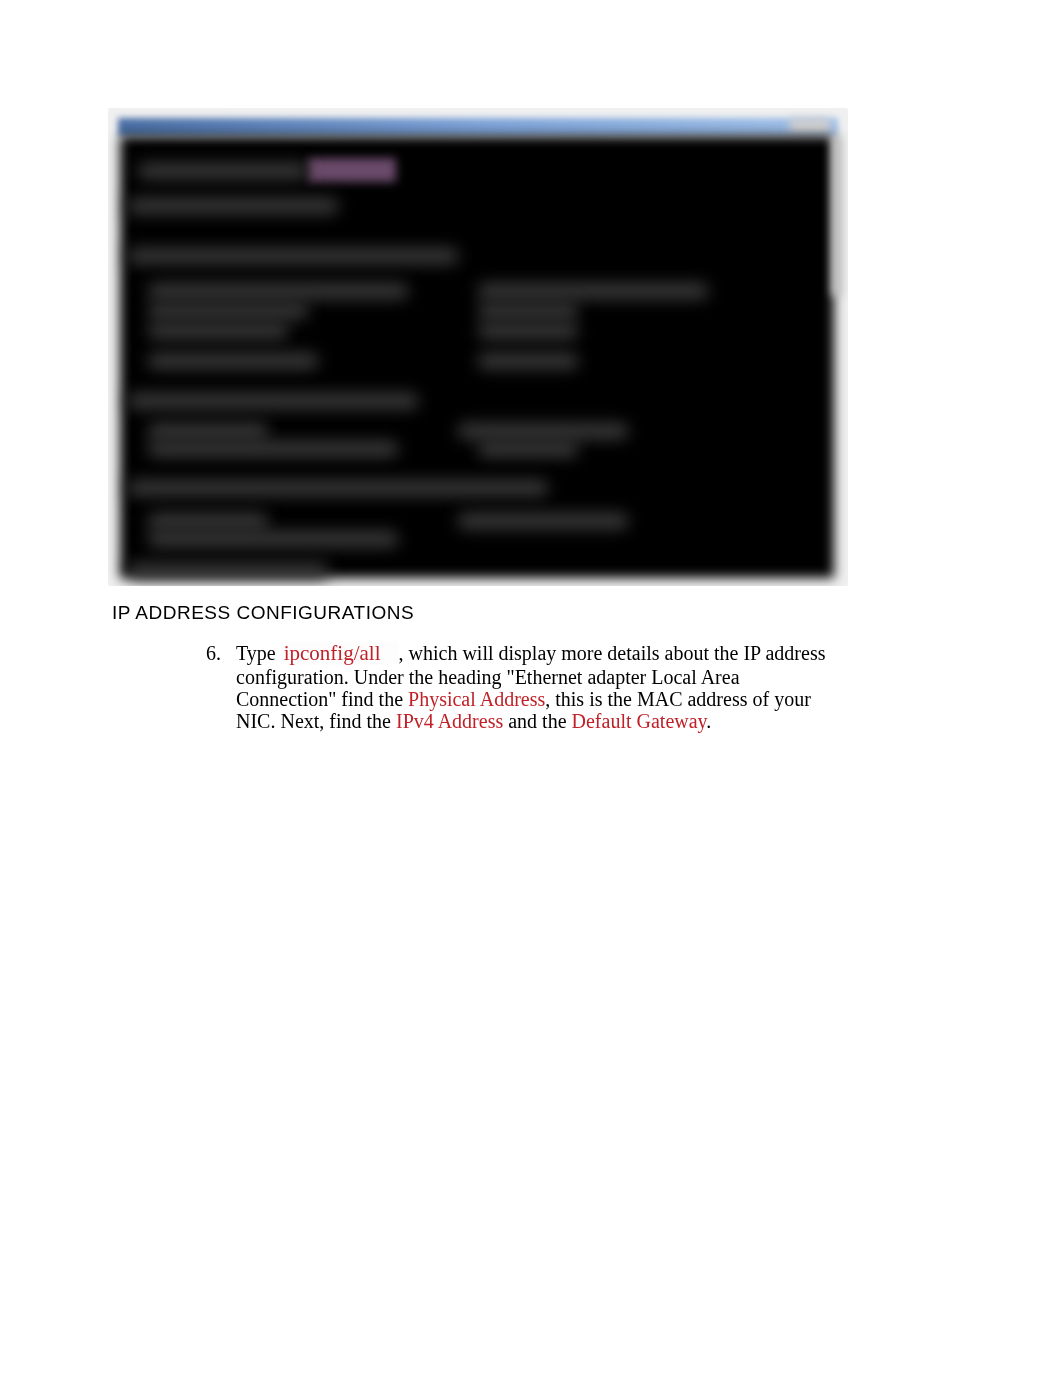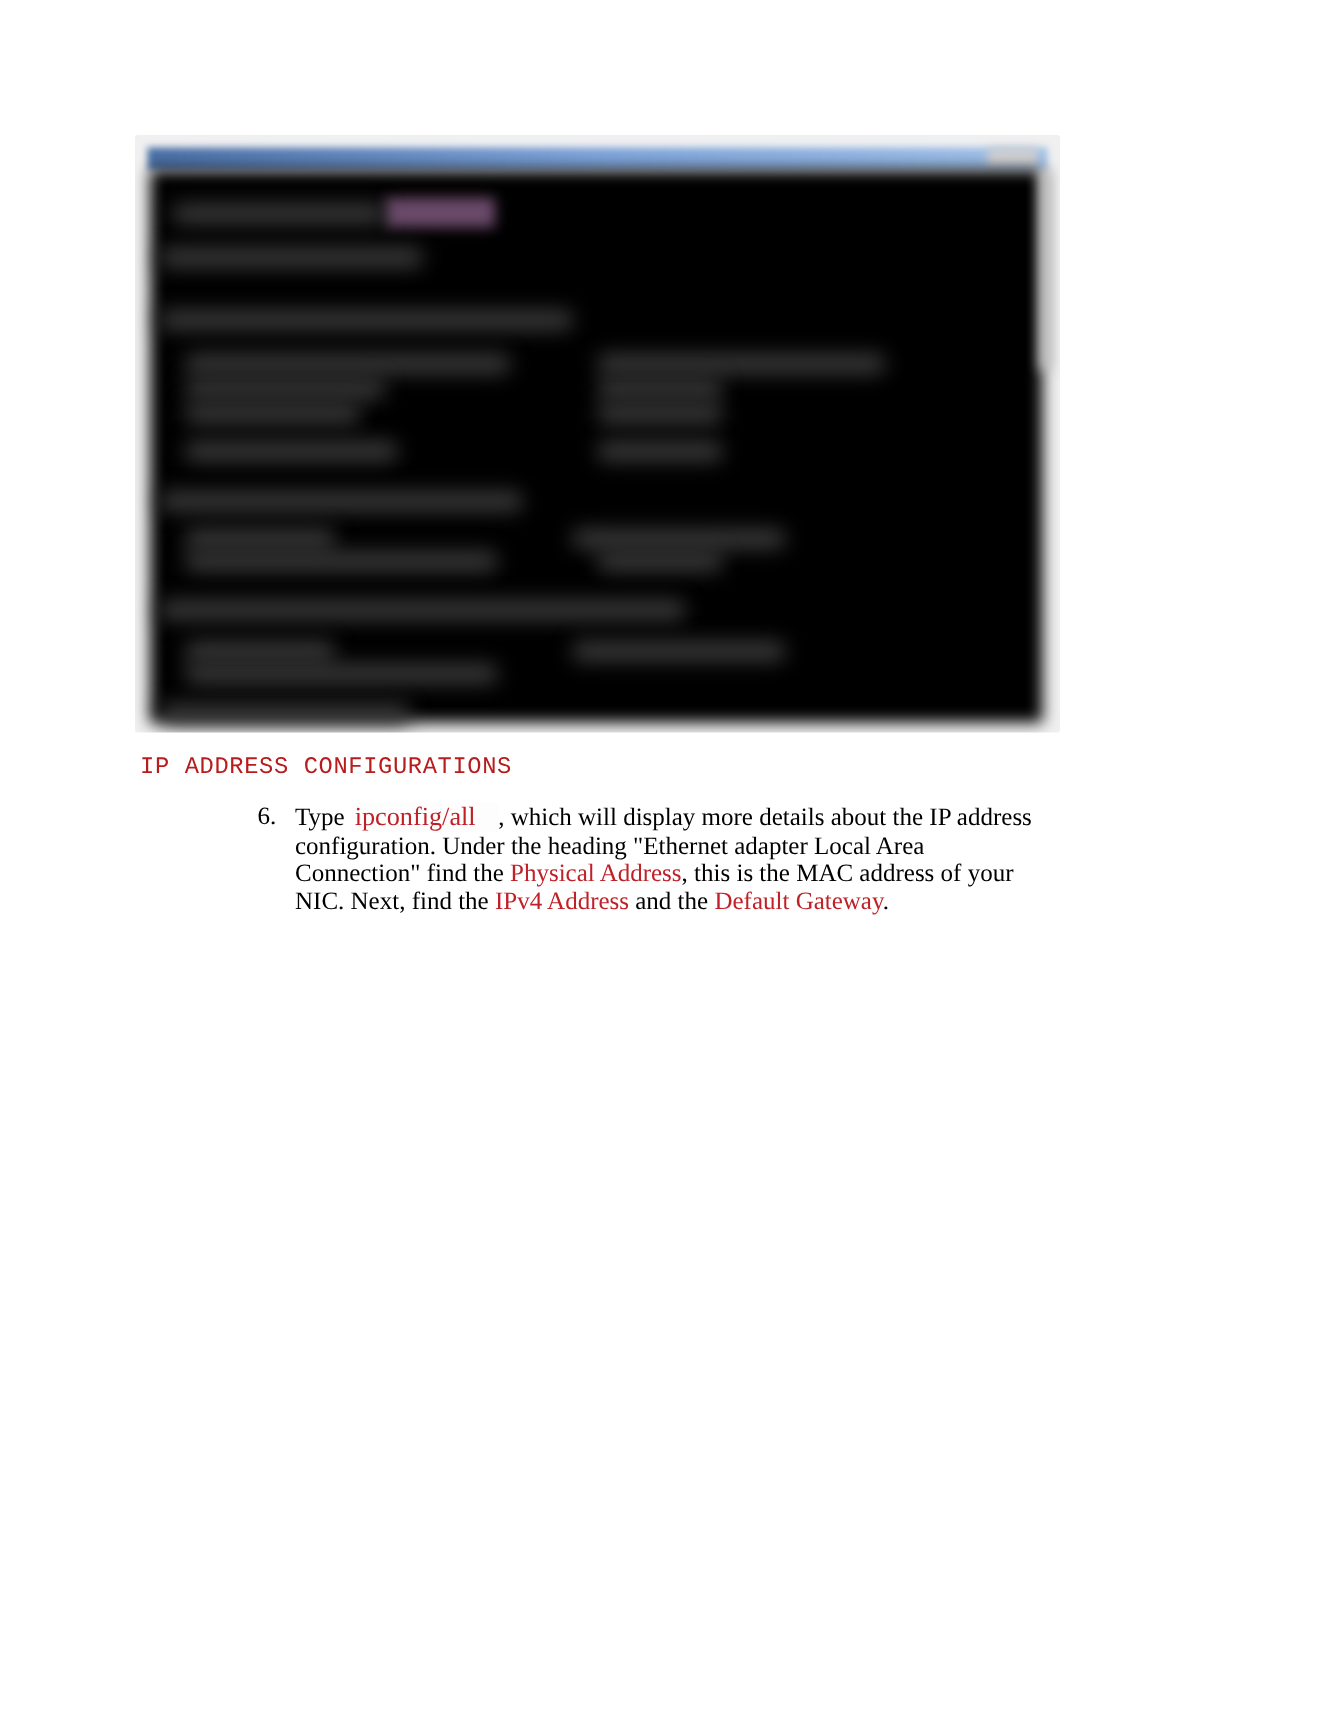"IP ADDRESS CONFIGURATIONS" .caption { color: #b91c1c -> #000000; font-family: Liberation Mono, monospace -> Liberation Sans, sans-serif }
